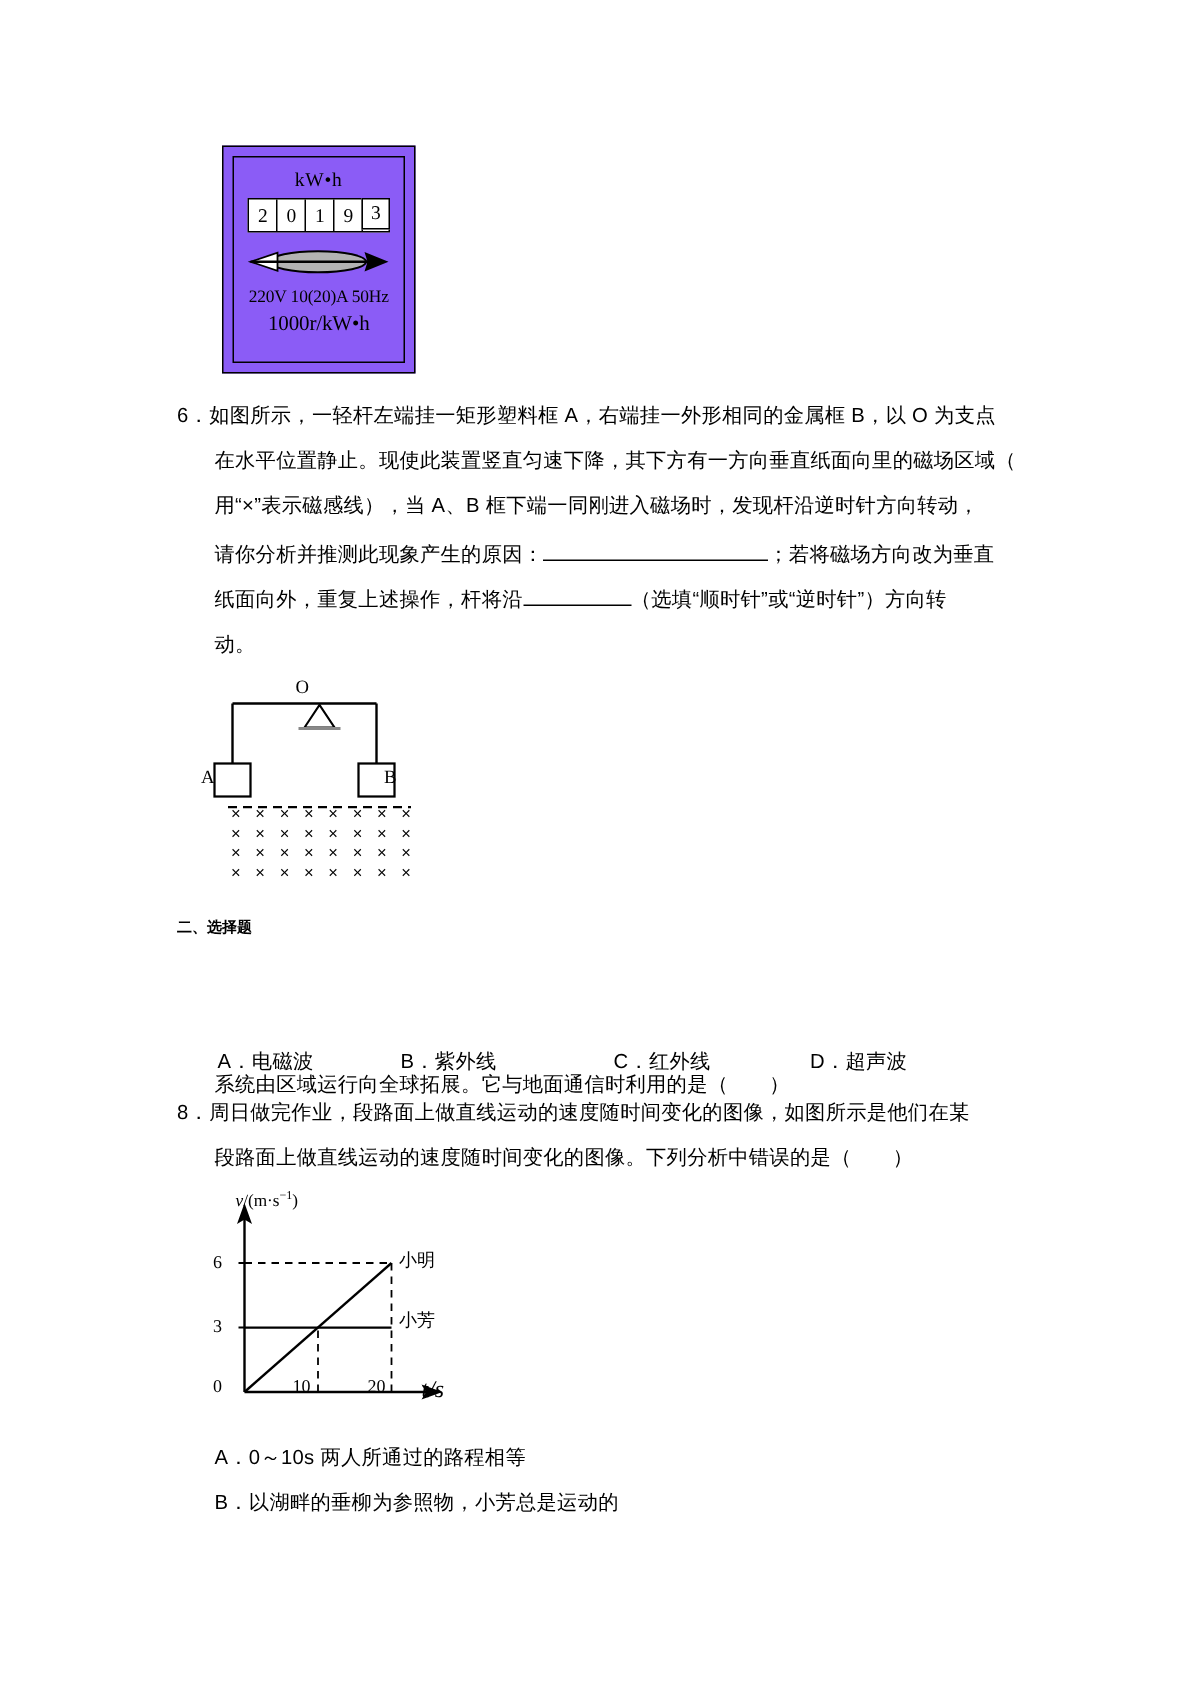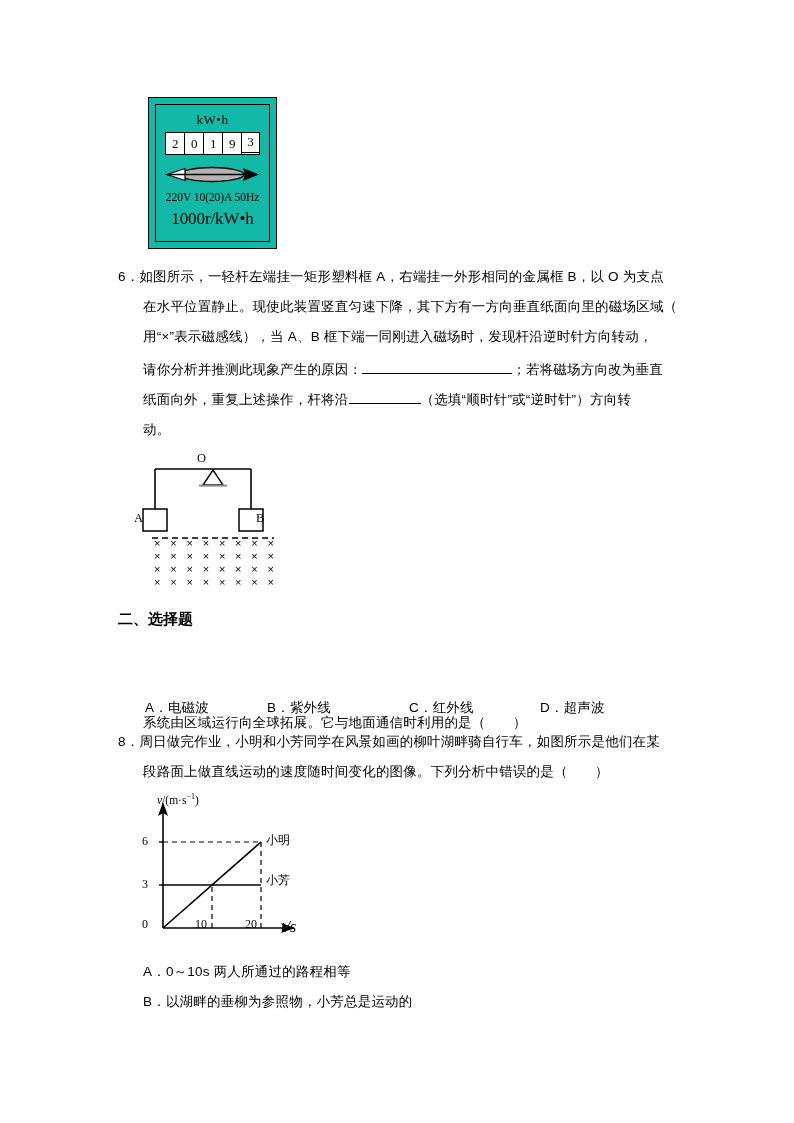"kW•h" #meter-figure { background: #14b8a6 -> #8b5cf6 }
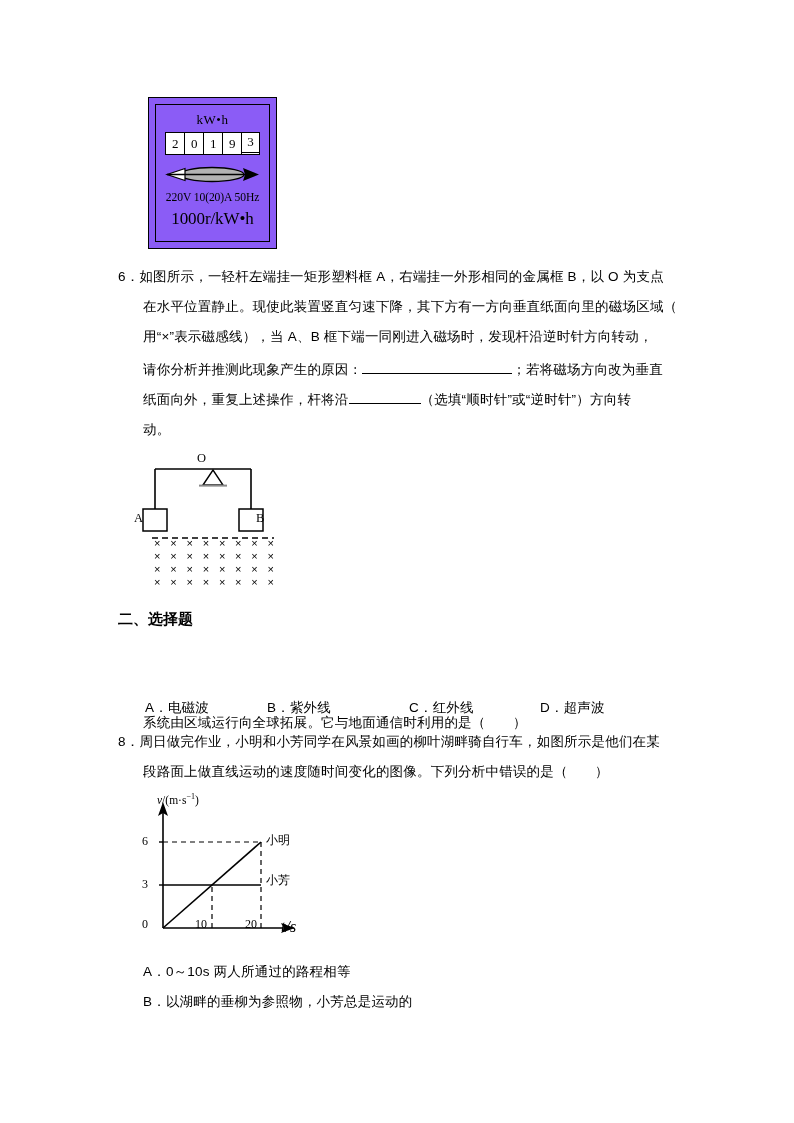"1000r/kW•h" #meter-spec2 { font-size: 17px -> 14px }
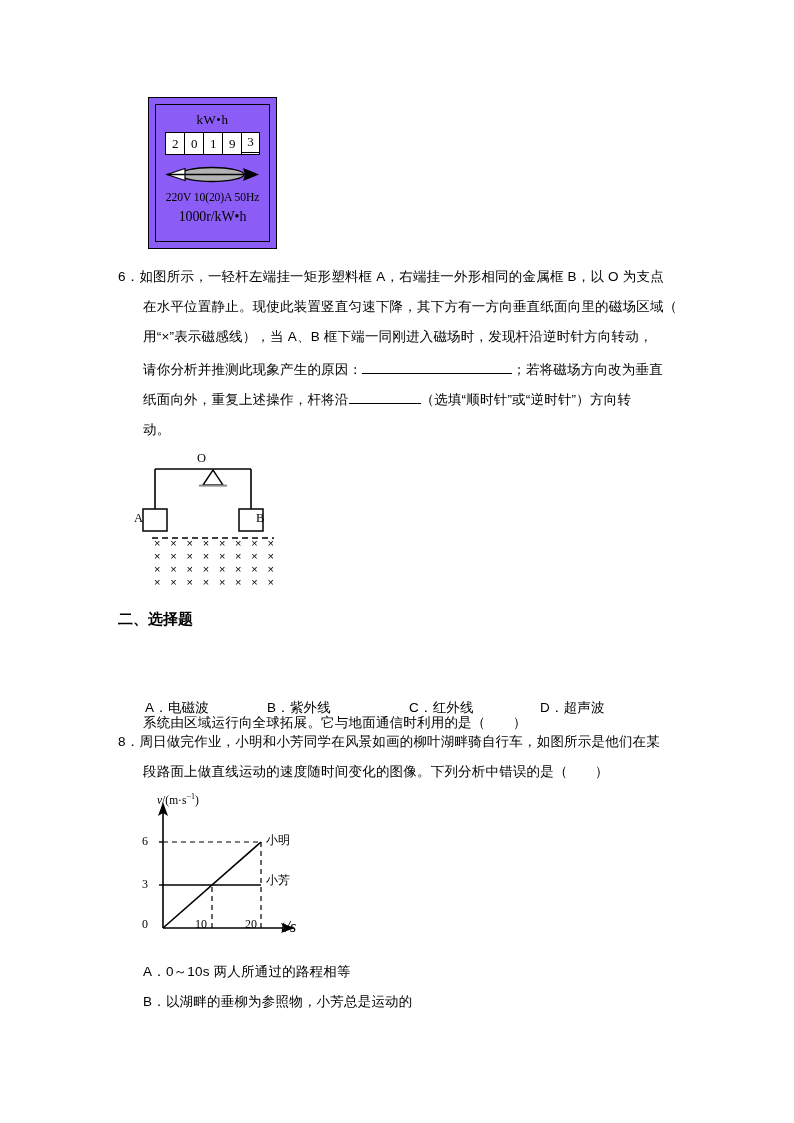"二、选择题" .section-head { font-size: 15px -> 10px }
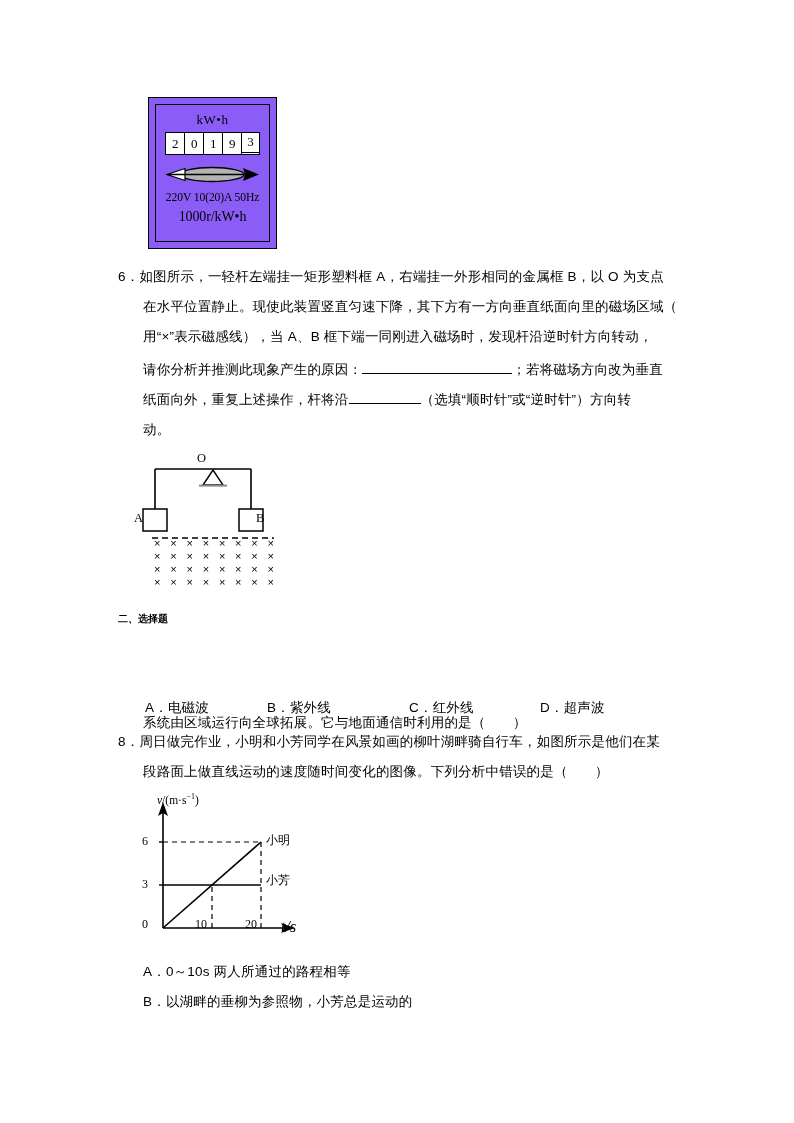"周日做完作业，小明和小芳同学在风景如画的柳叶湖畔骑自行车，如图所示是他们在某" span { text: 小明和小芳同学在风景如画的柳叶湖畔骑自行车 -> 段路面上做直线运动的速度随时间变化的图像 }
